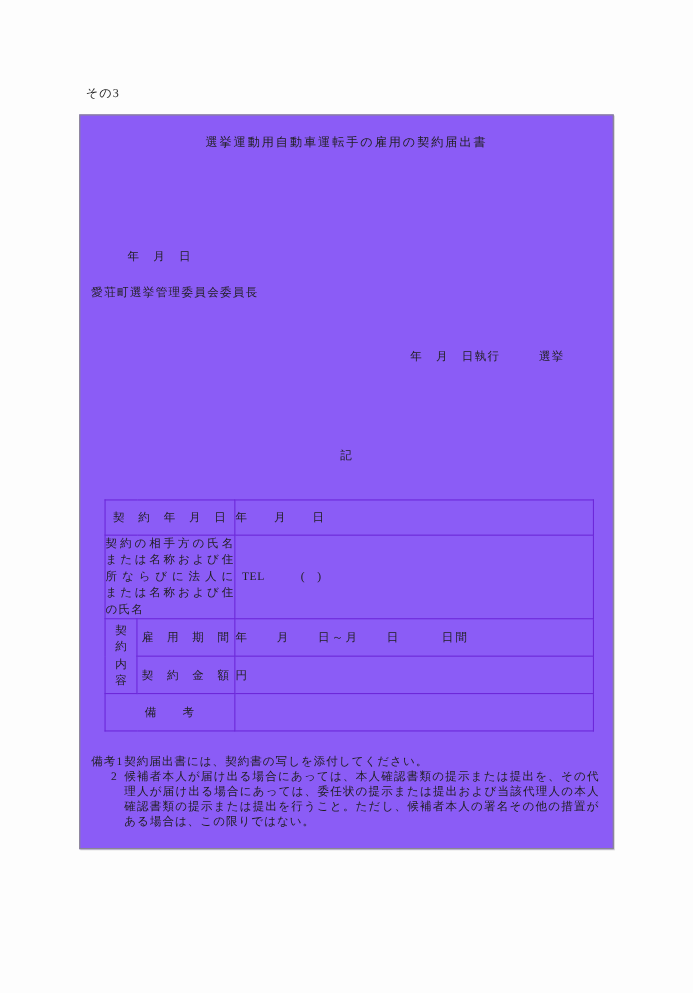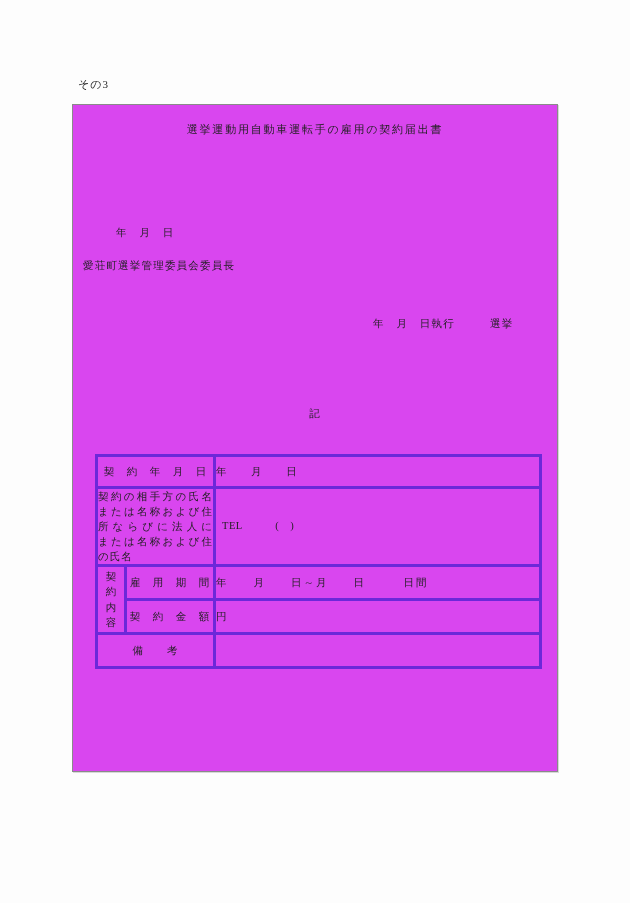"選挙運動用自動車運転手の雇用の契約届出書" .form-box { background: #d946ef -> #8b5cf6 }
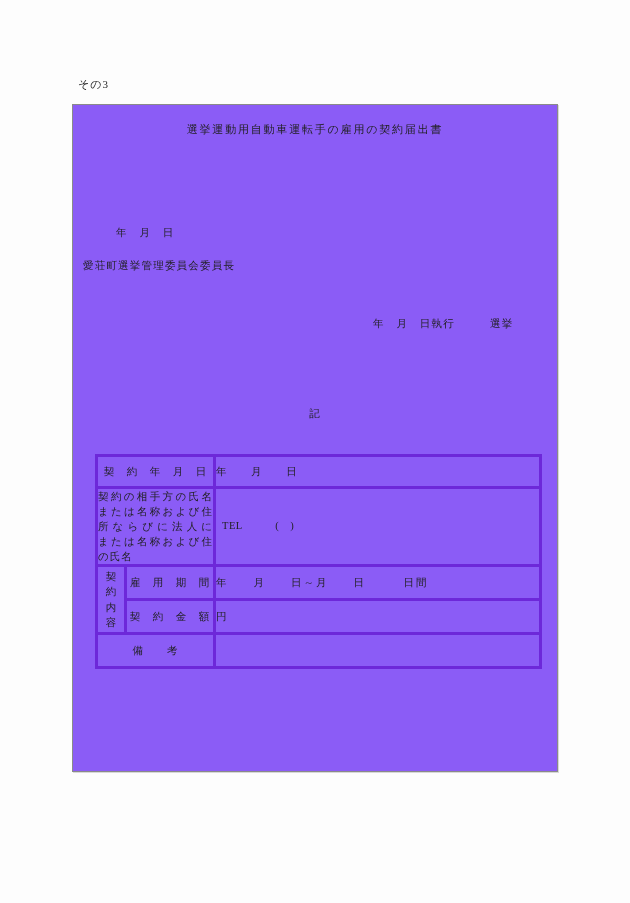"契 約 年 月 日" table.contract-table td { border: 3px solid #6d28d9 -> 1px solid #6d28d9 }
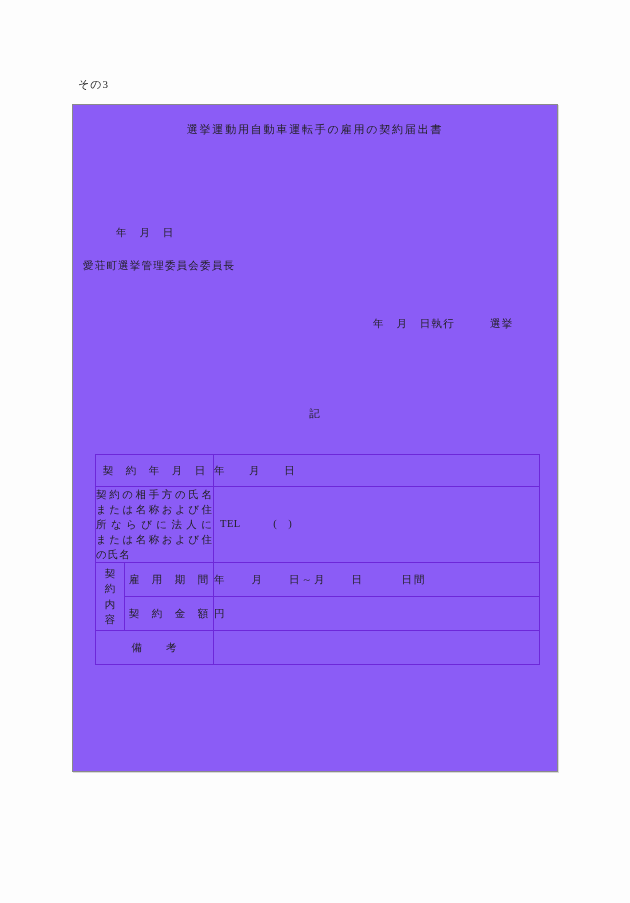"備考1" div.notes { html: none -> <div> <div> <div>備考1</div> <div>契約届出書には、契約書の写しを添付してください。</div> </div> <div> <div>2</div> <div>候補者本人が届け出る場合にあっては、本人確認書類の提示または提出を、その代理人が届け出る場合にあっては、委任状の提示または提出および当該代理人の本人確認書類の提示または提出を行うこと。ただし、候補者本人の署名その他の措置がある場合は、この限りではない。</div> </div> </div> }
